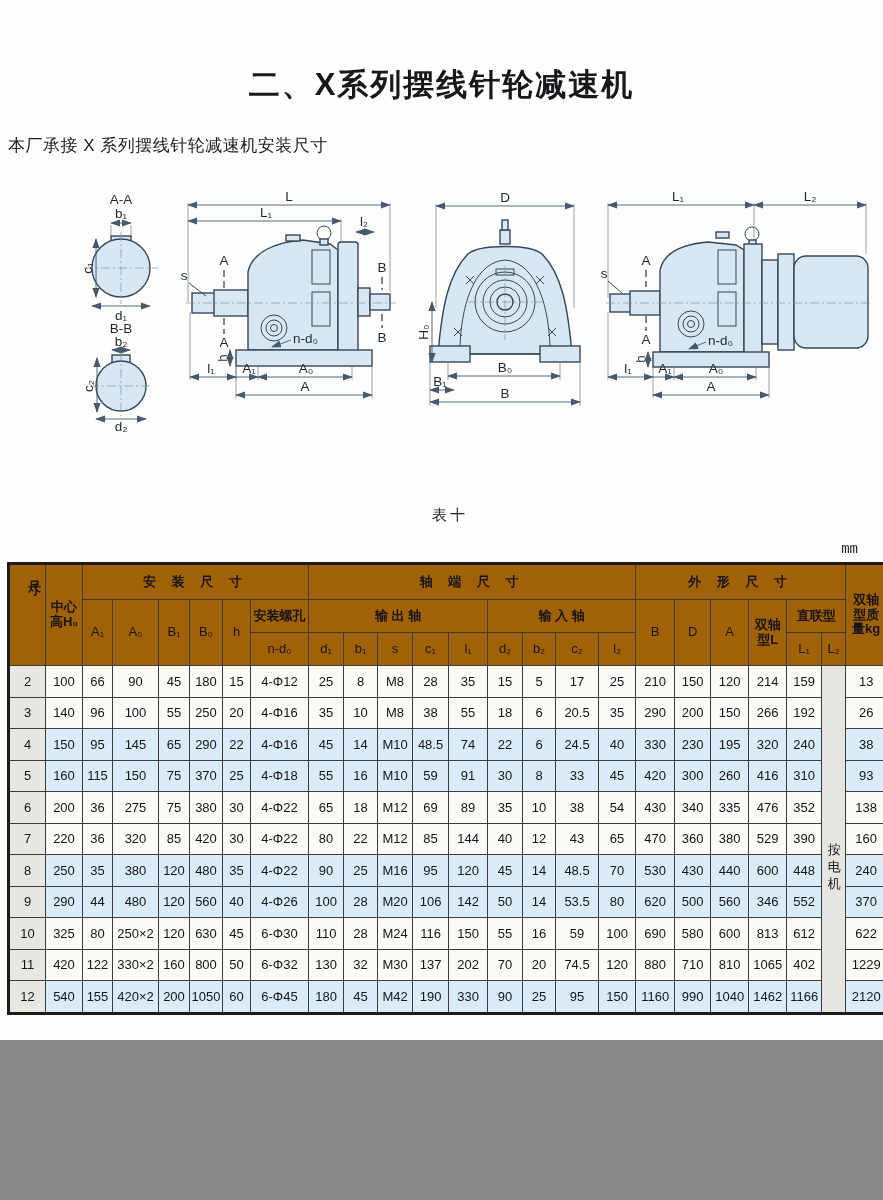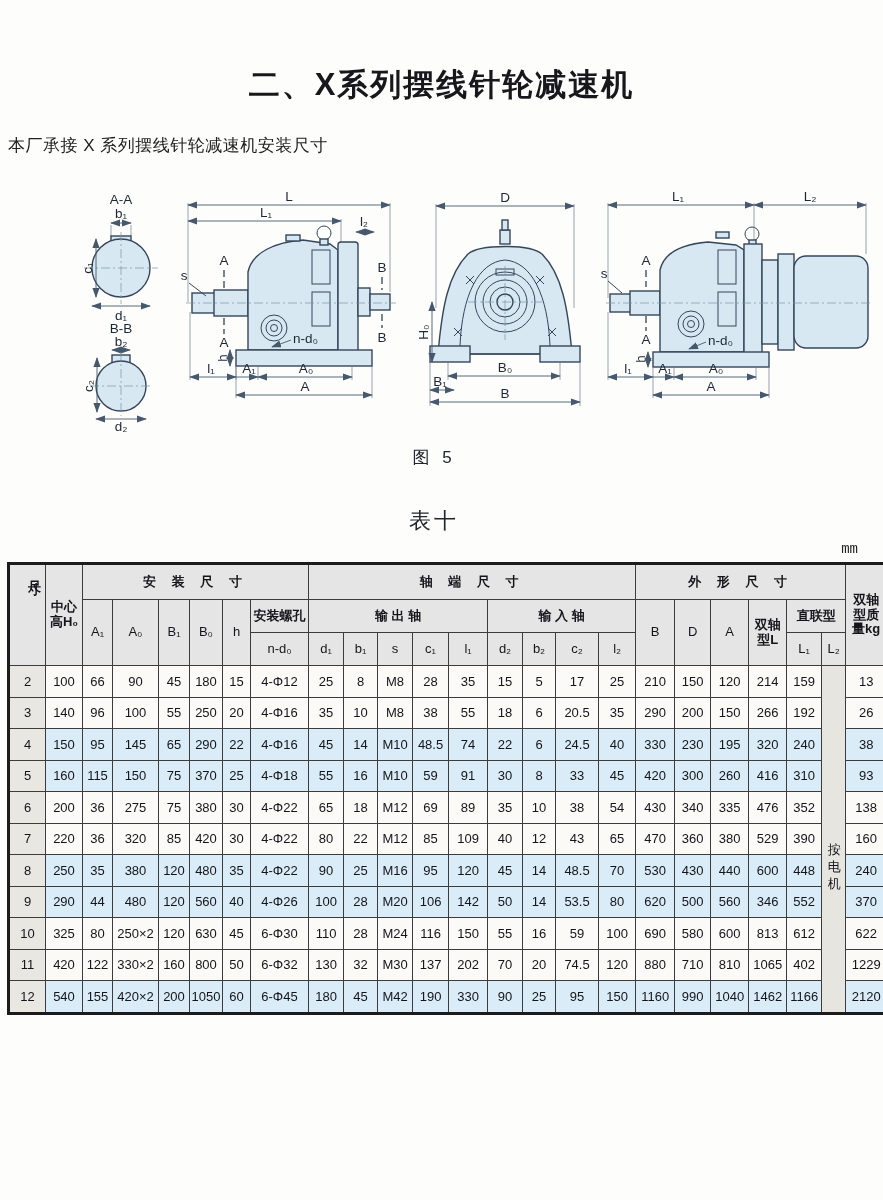"二、X系列摆线针轮减速机" .page { height: 1200px -> 1040px }
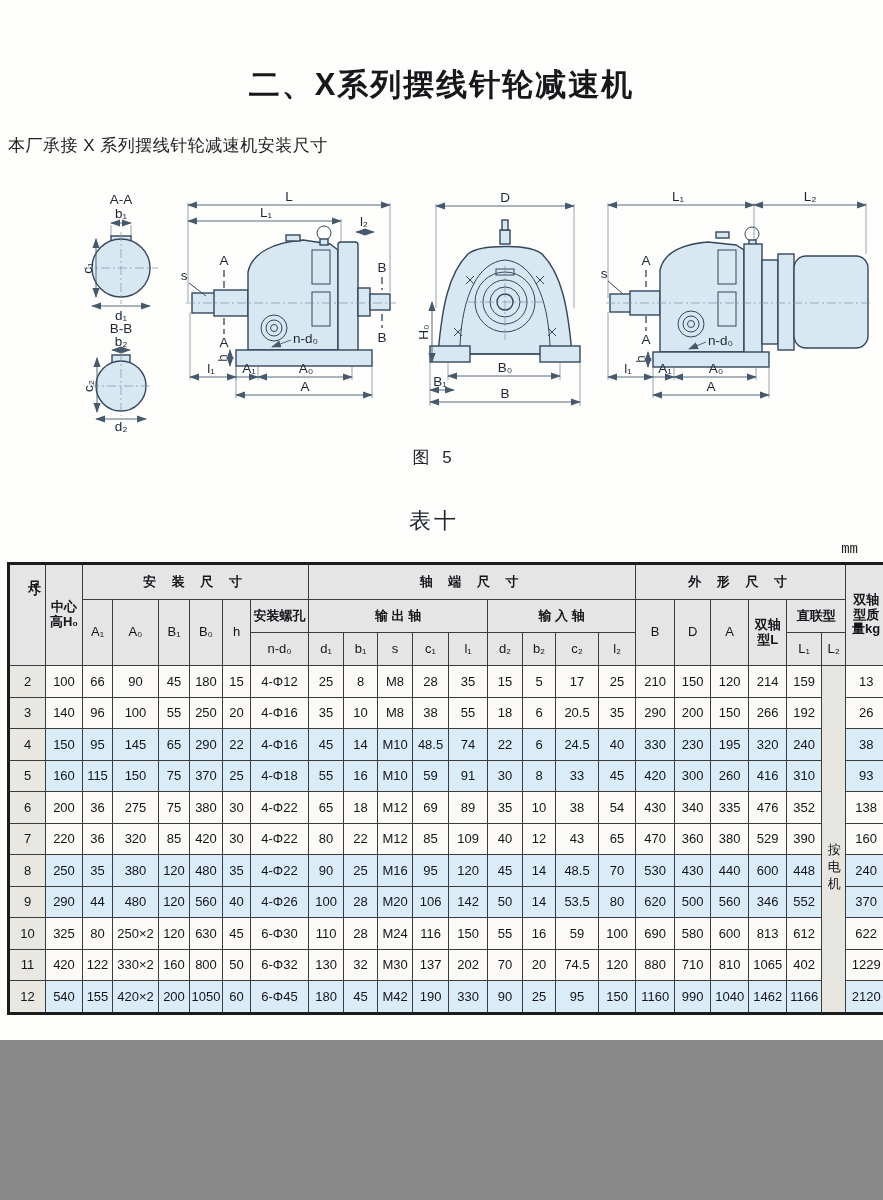"图 5" div.fig-caption { html: <div>图 5</div> -> none }
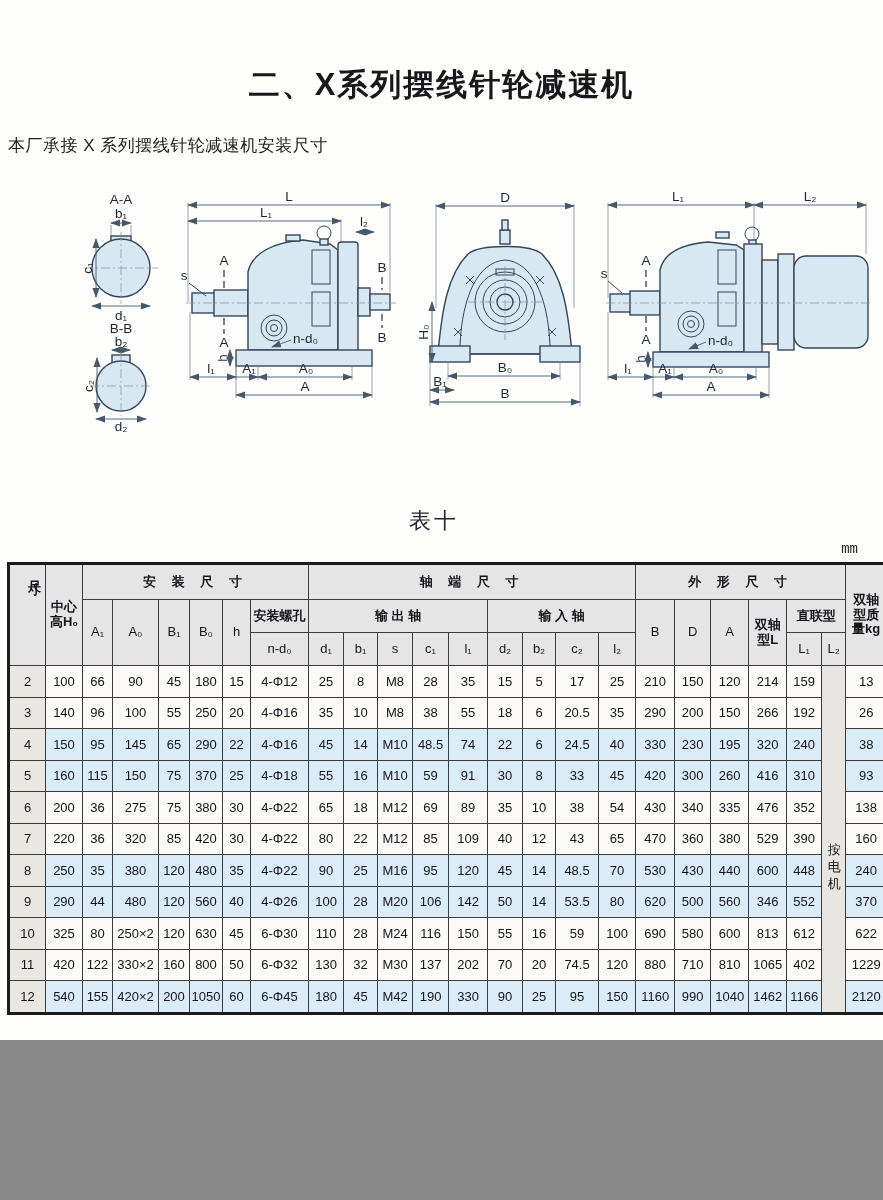"表十" .tbl-caption { font-size: 22px -> 15px; left: 0 -> 16px }
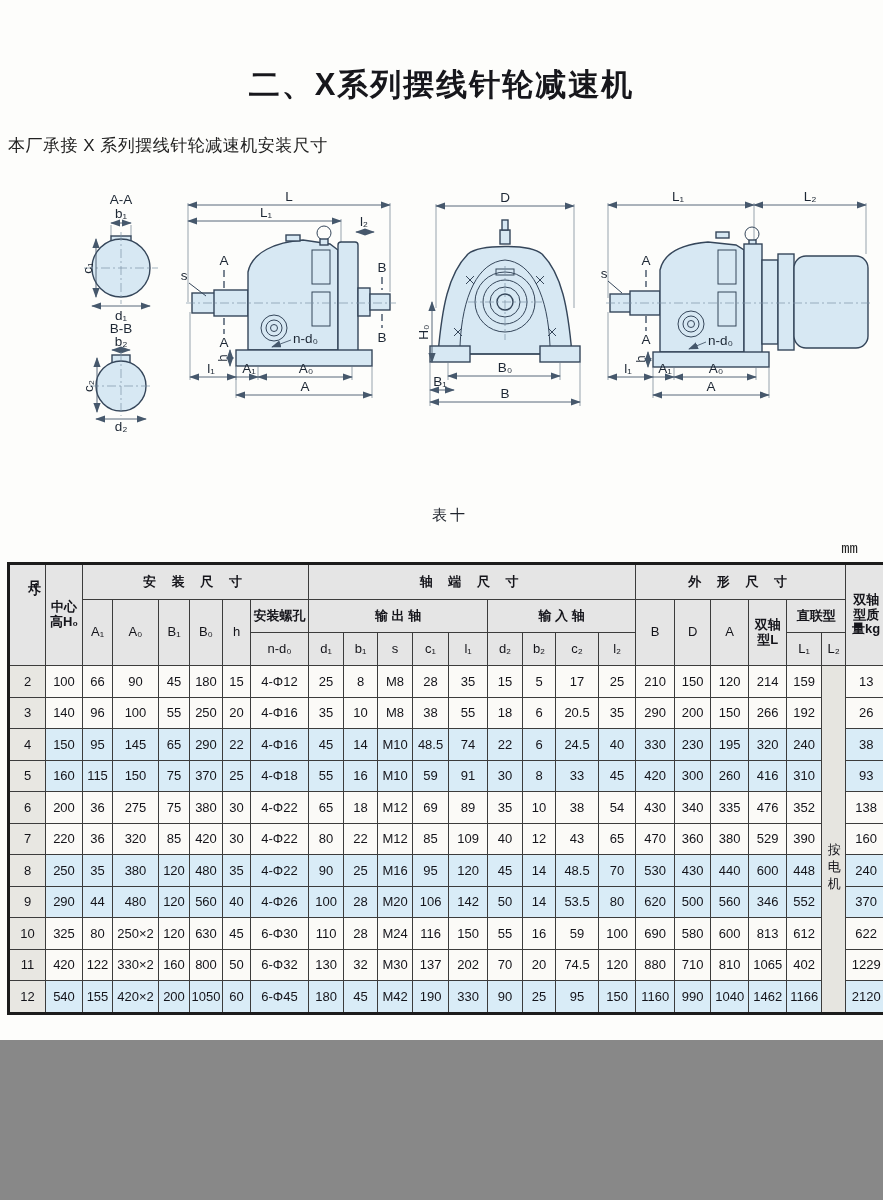"安 装 尺 寸" .dim-table thead th { background: #e5e5e5 -> #a16207 }
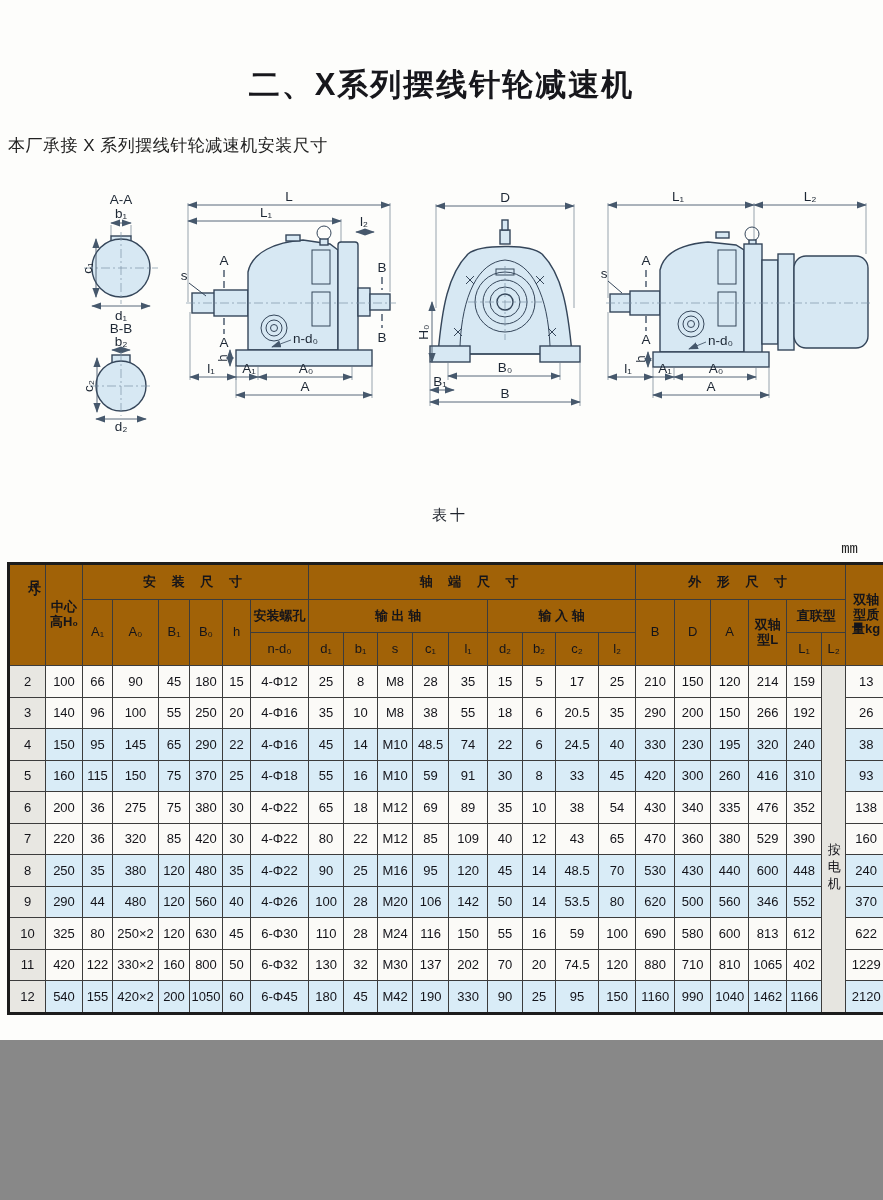"109" td { text: 109 -> 144 }
